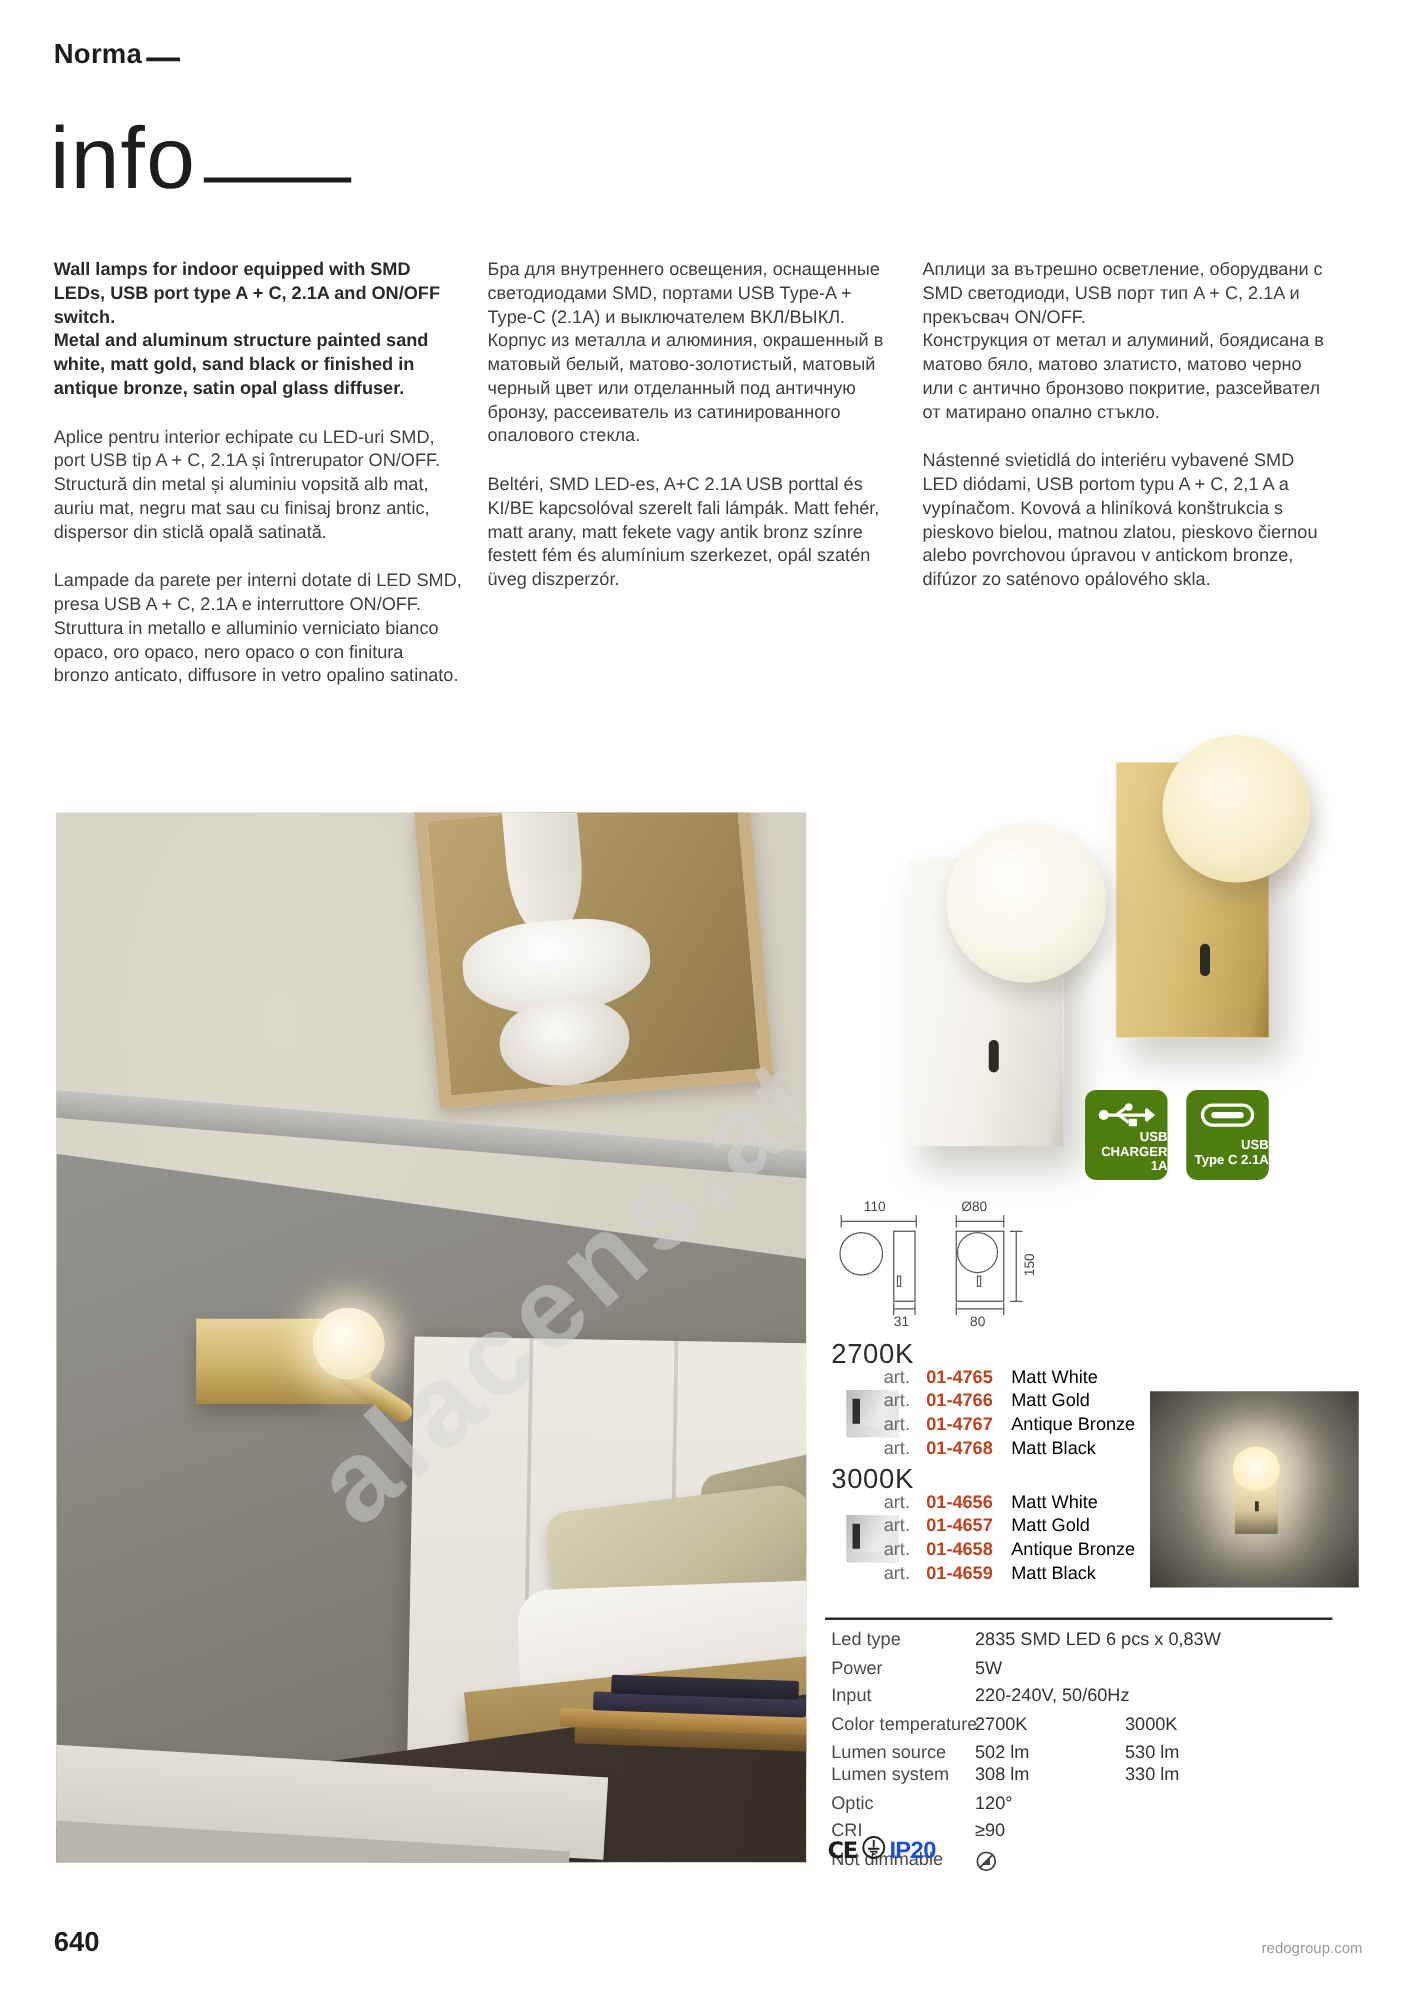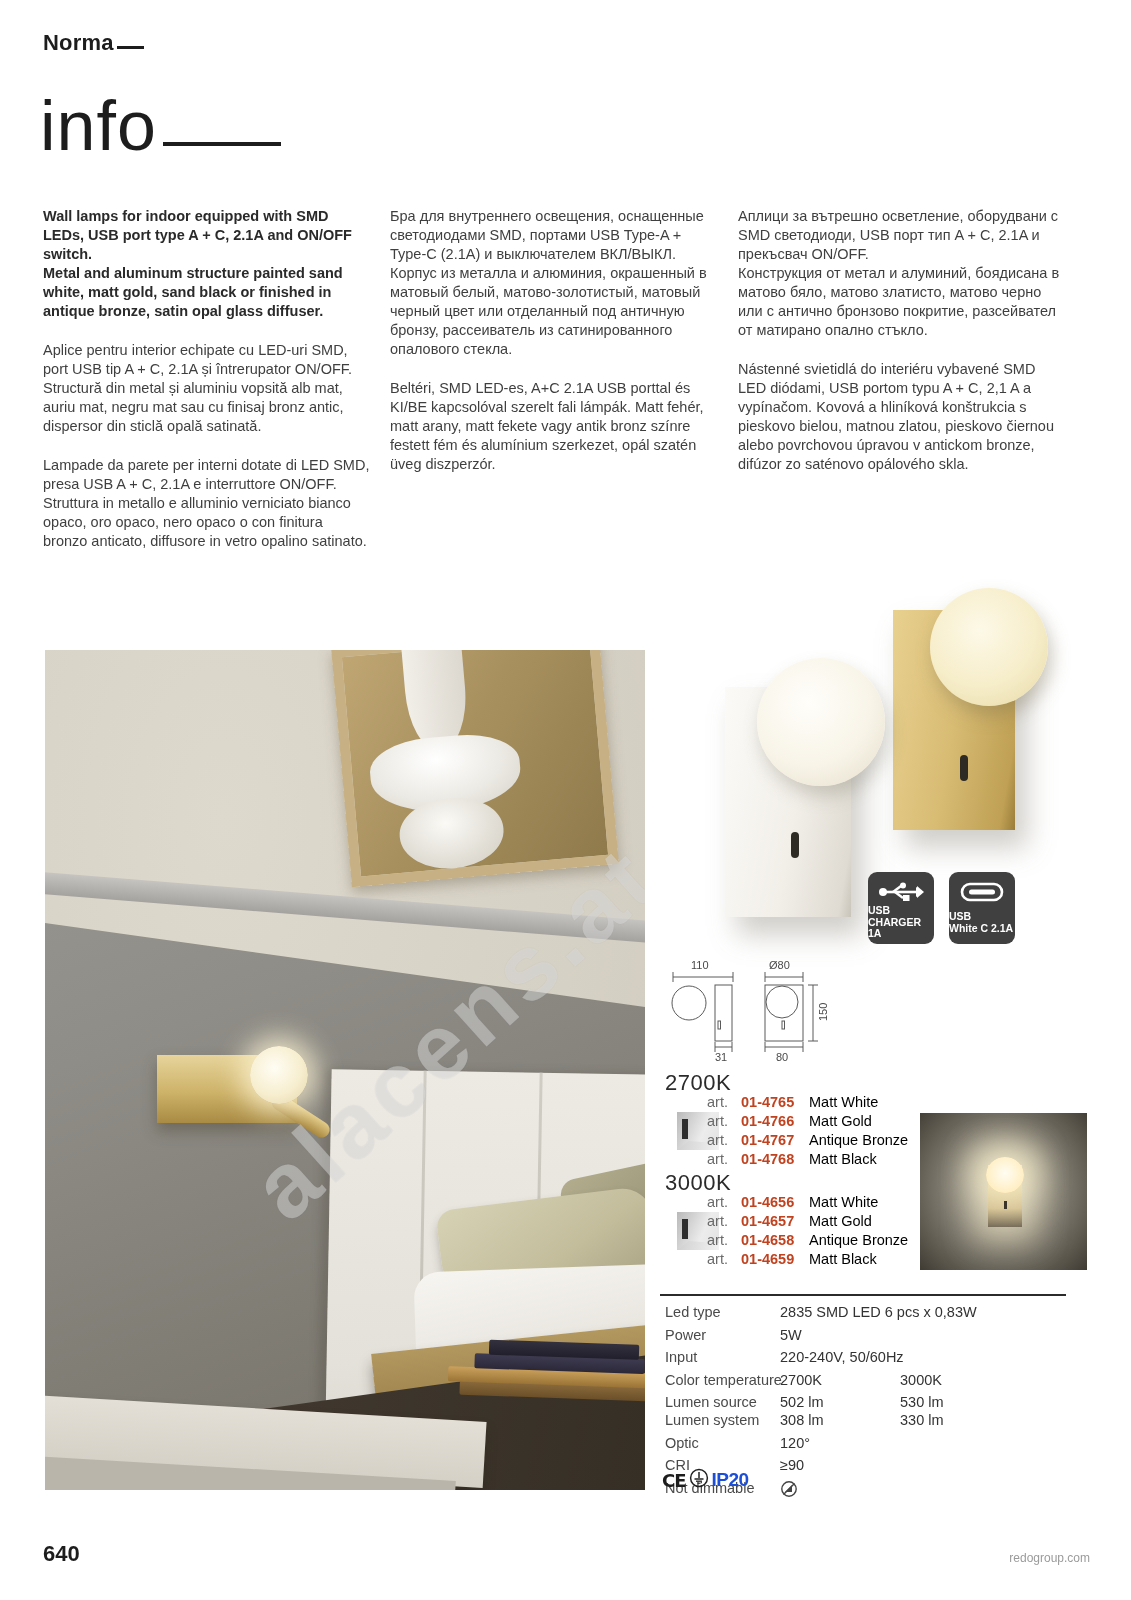"USB" .badge { background: #404040 -> #4d7c0f; text-align: left -> right }
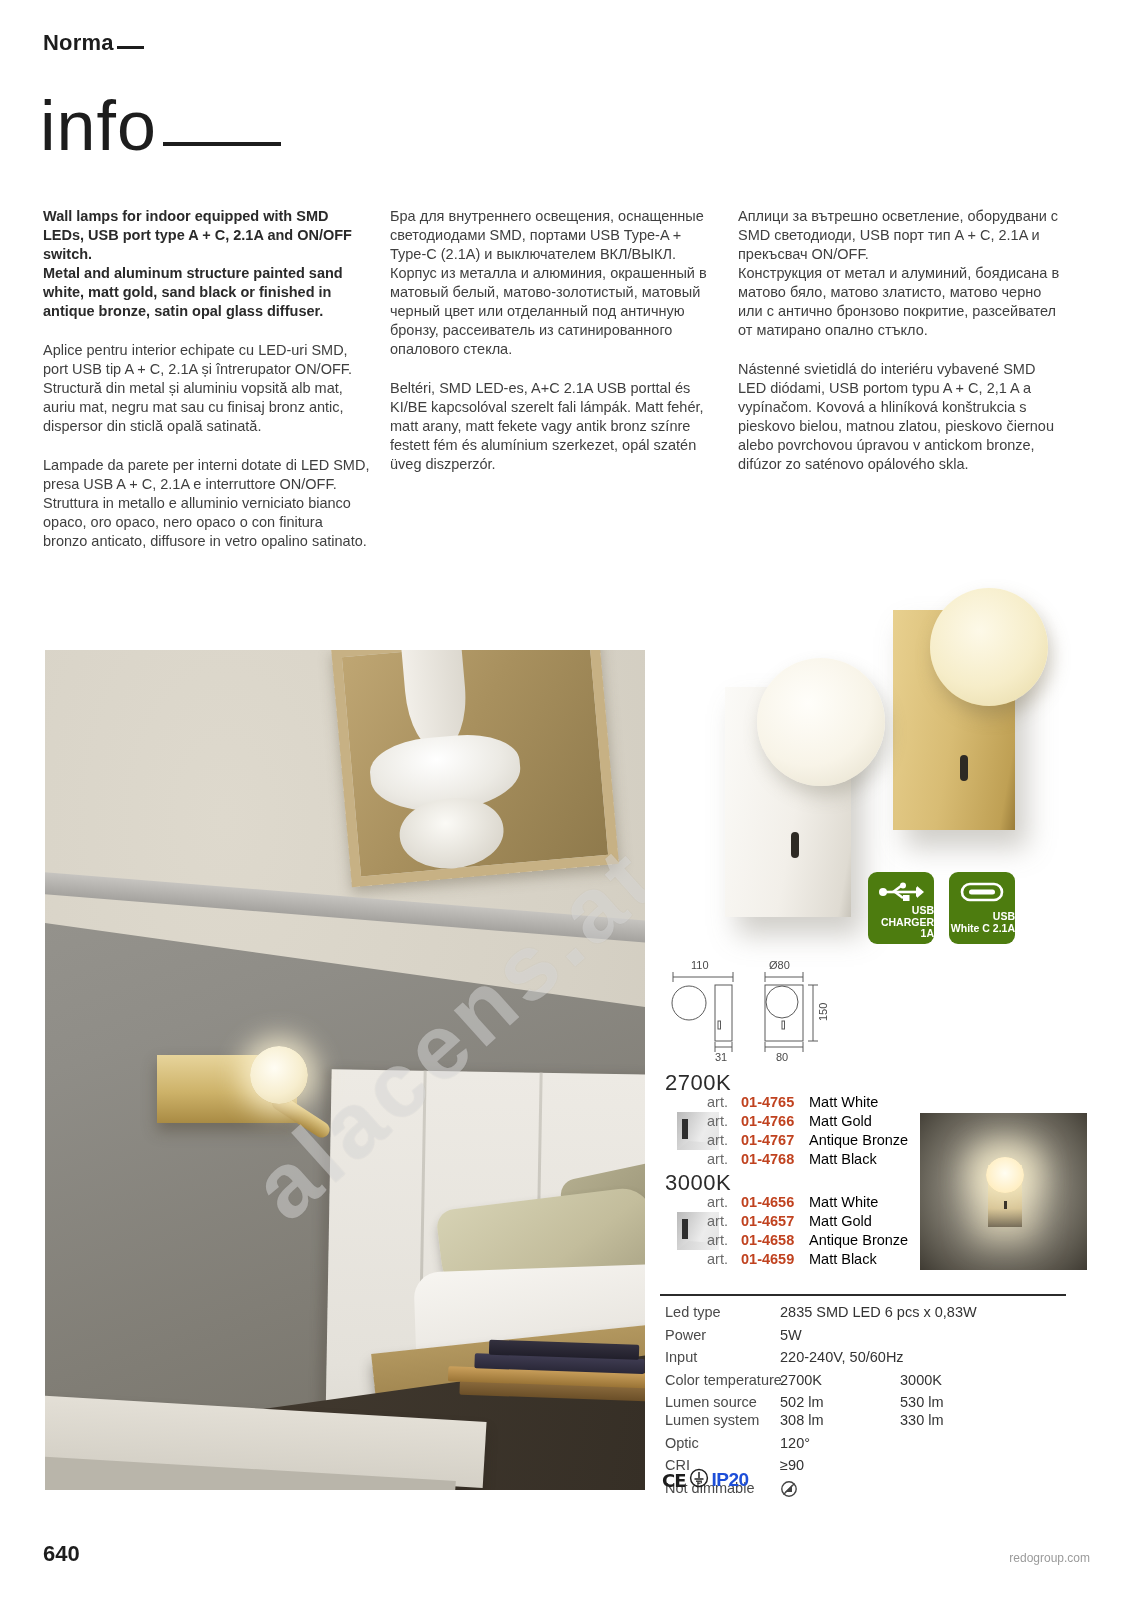"White C 2.1A" div.bl { text: White -> Type }
